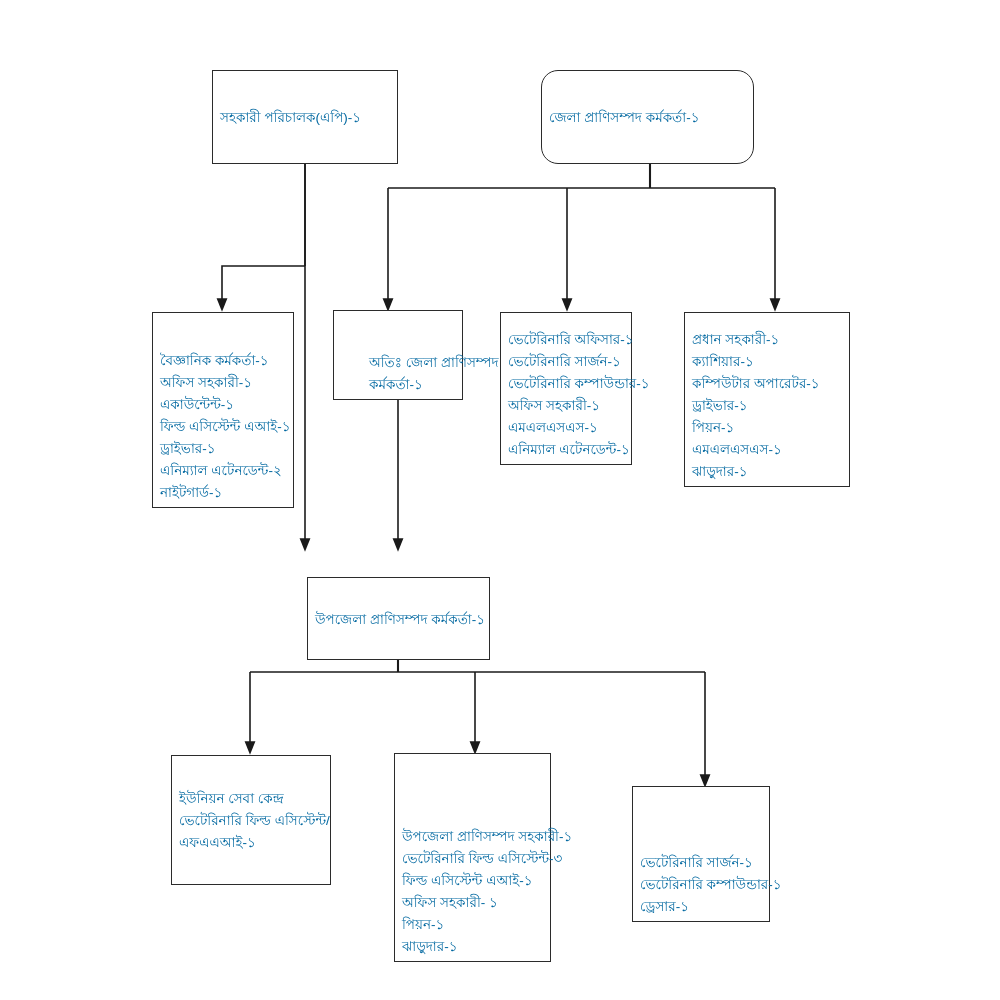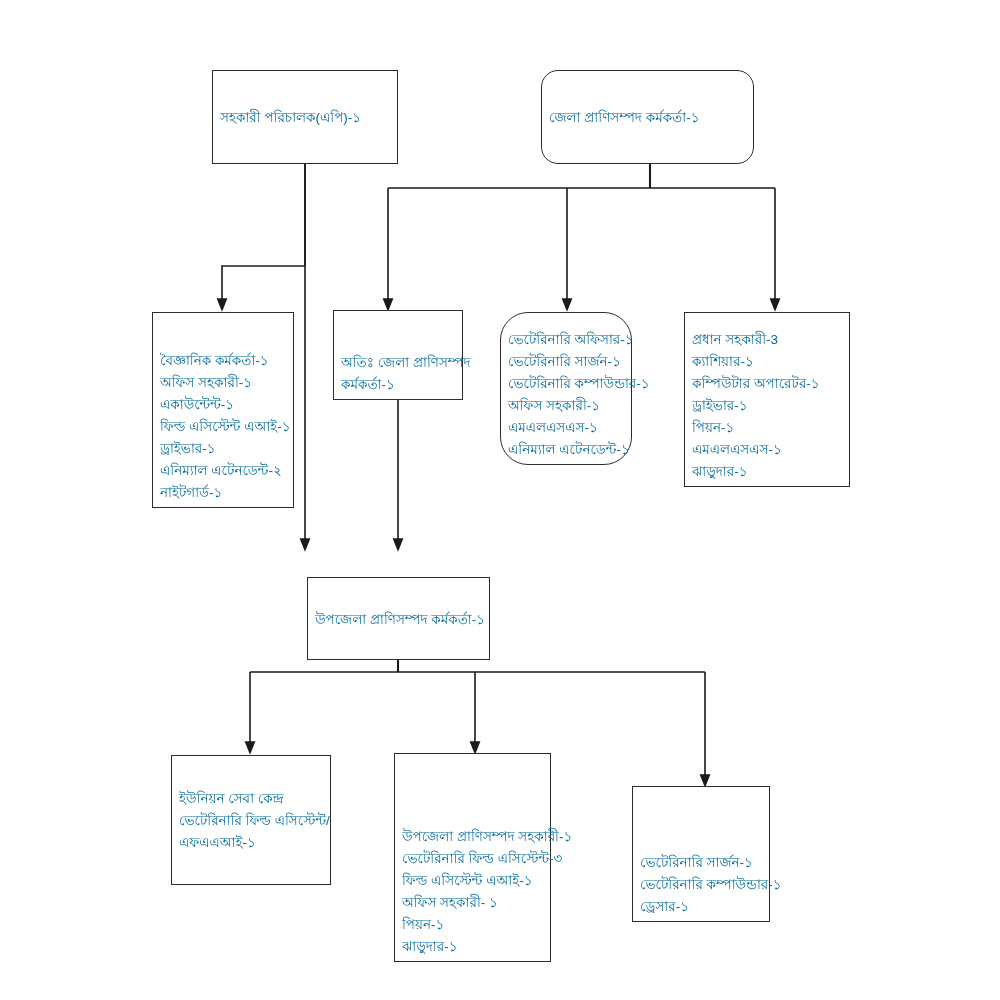"ভেটেরিনারি অফিসার-১" div.node { border-radius: 28px -> none }
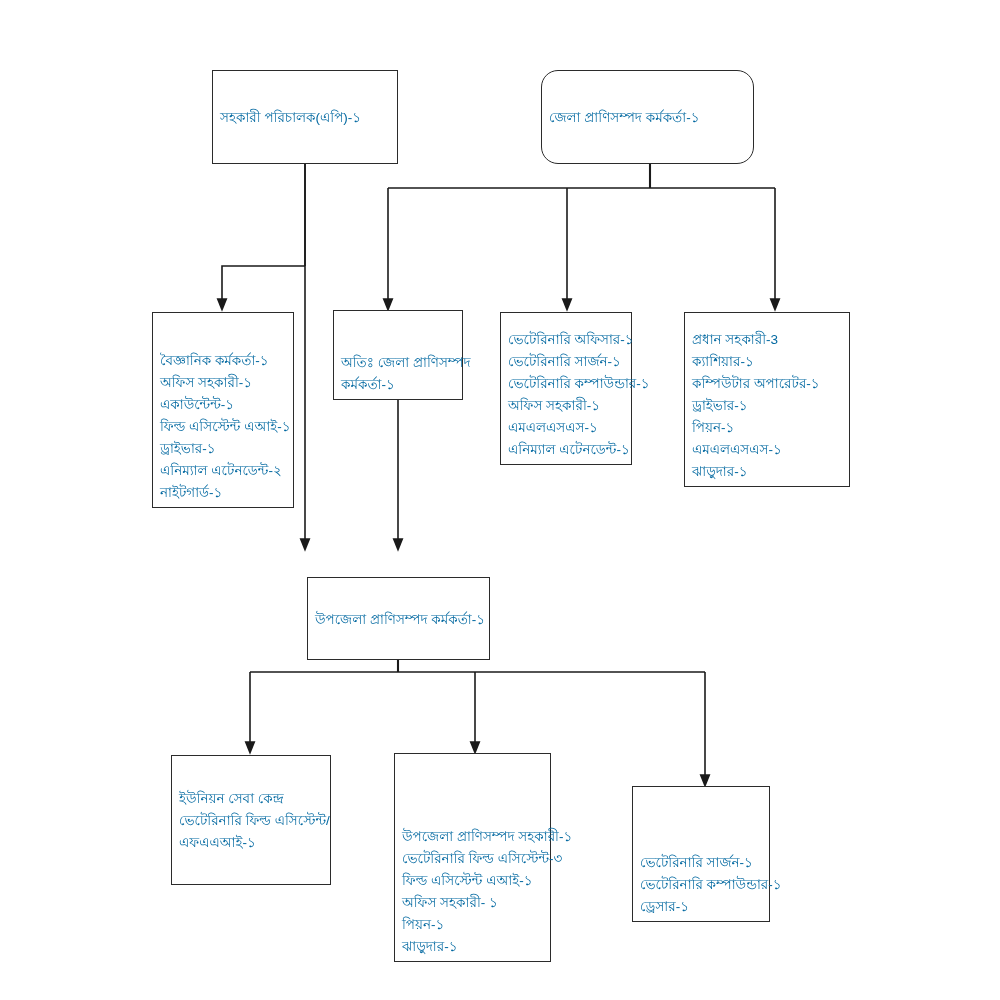"প্রধান সহকারী-3" div.node-line { text: সহকারী-3 -> সহকারী-১ }
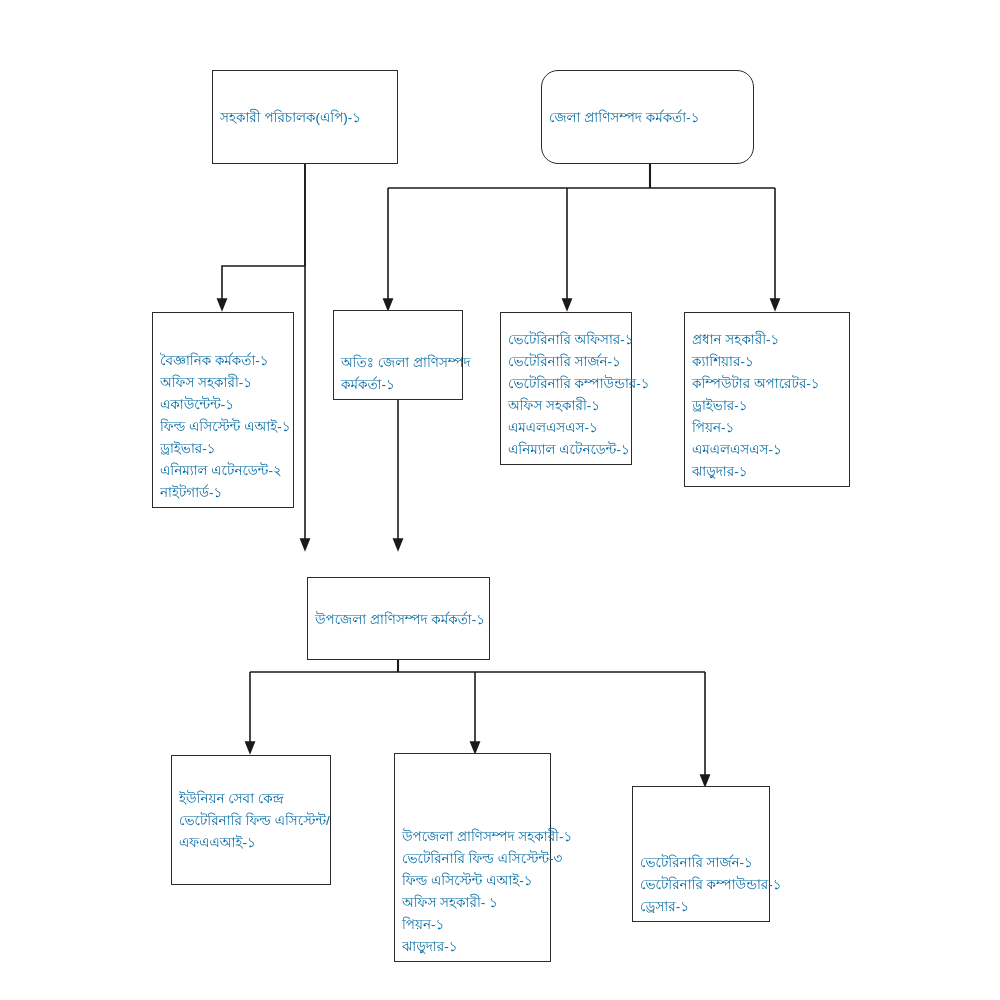"অতিঃ জেলা প্রাণিসম্পদ" div.node { padding-left: none -> 28px }
